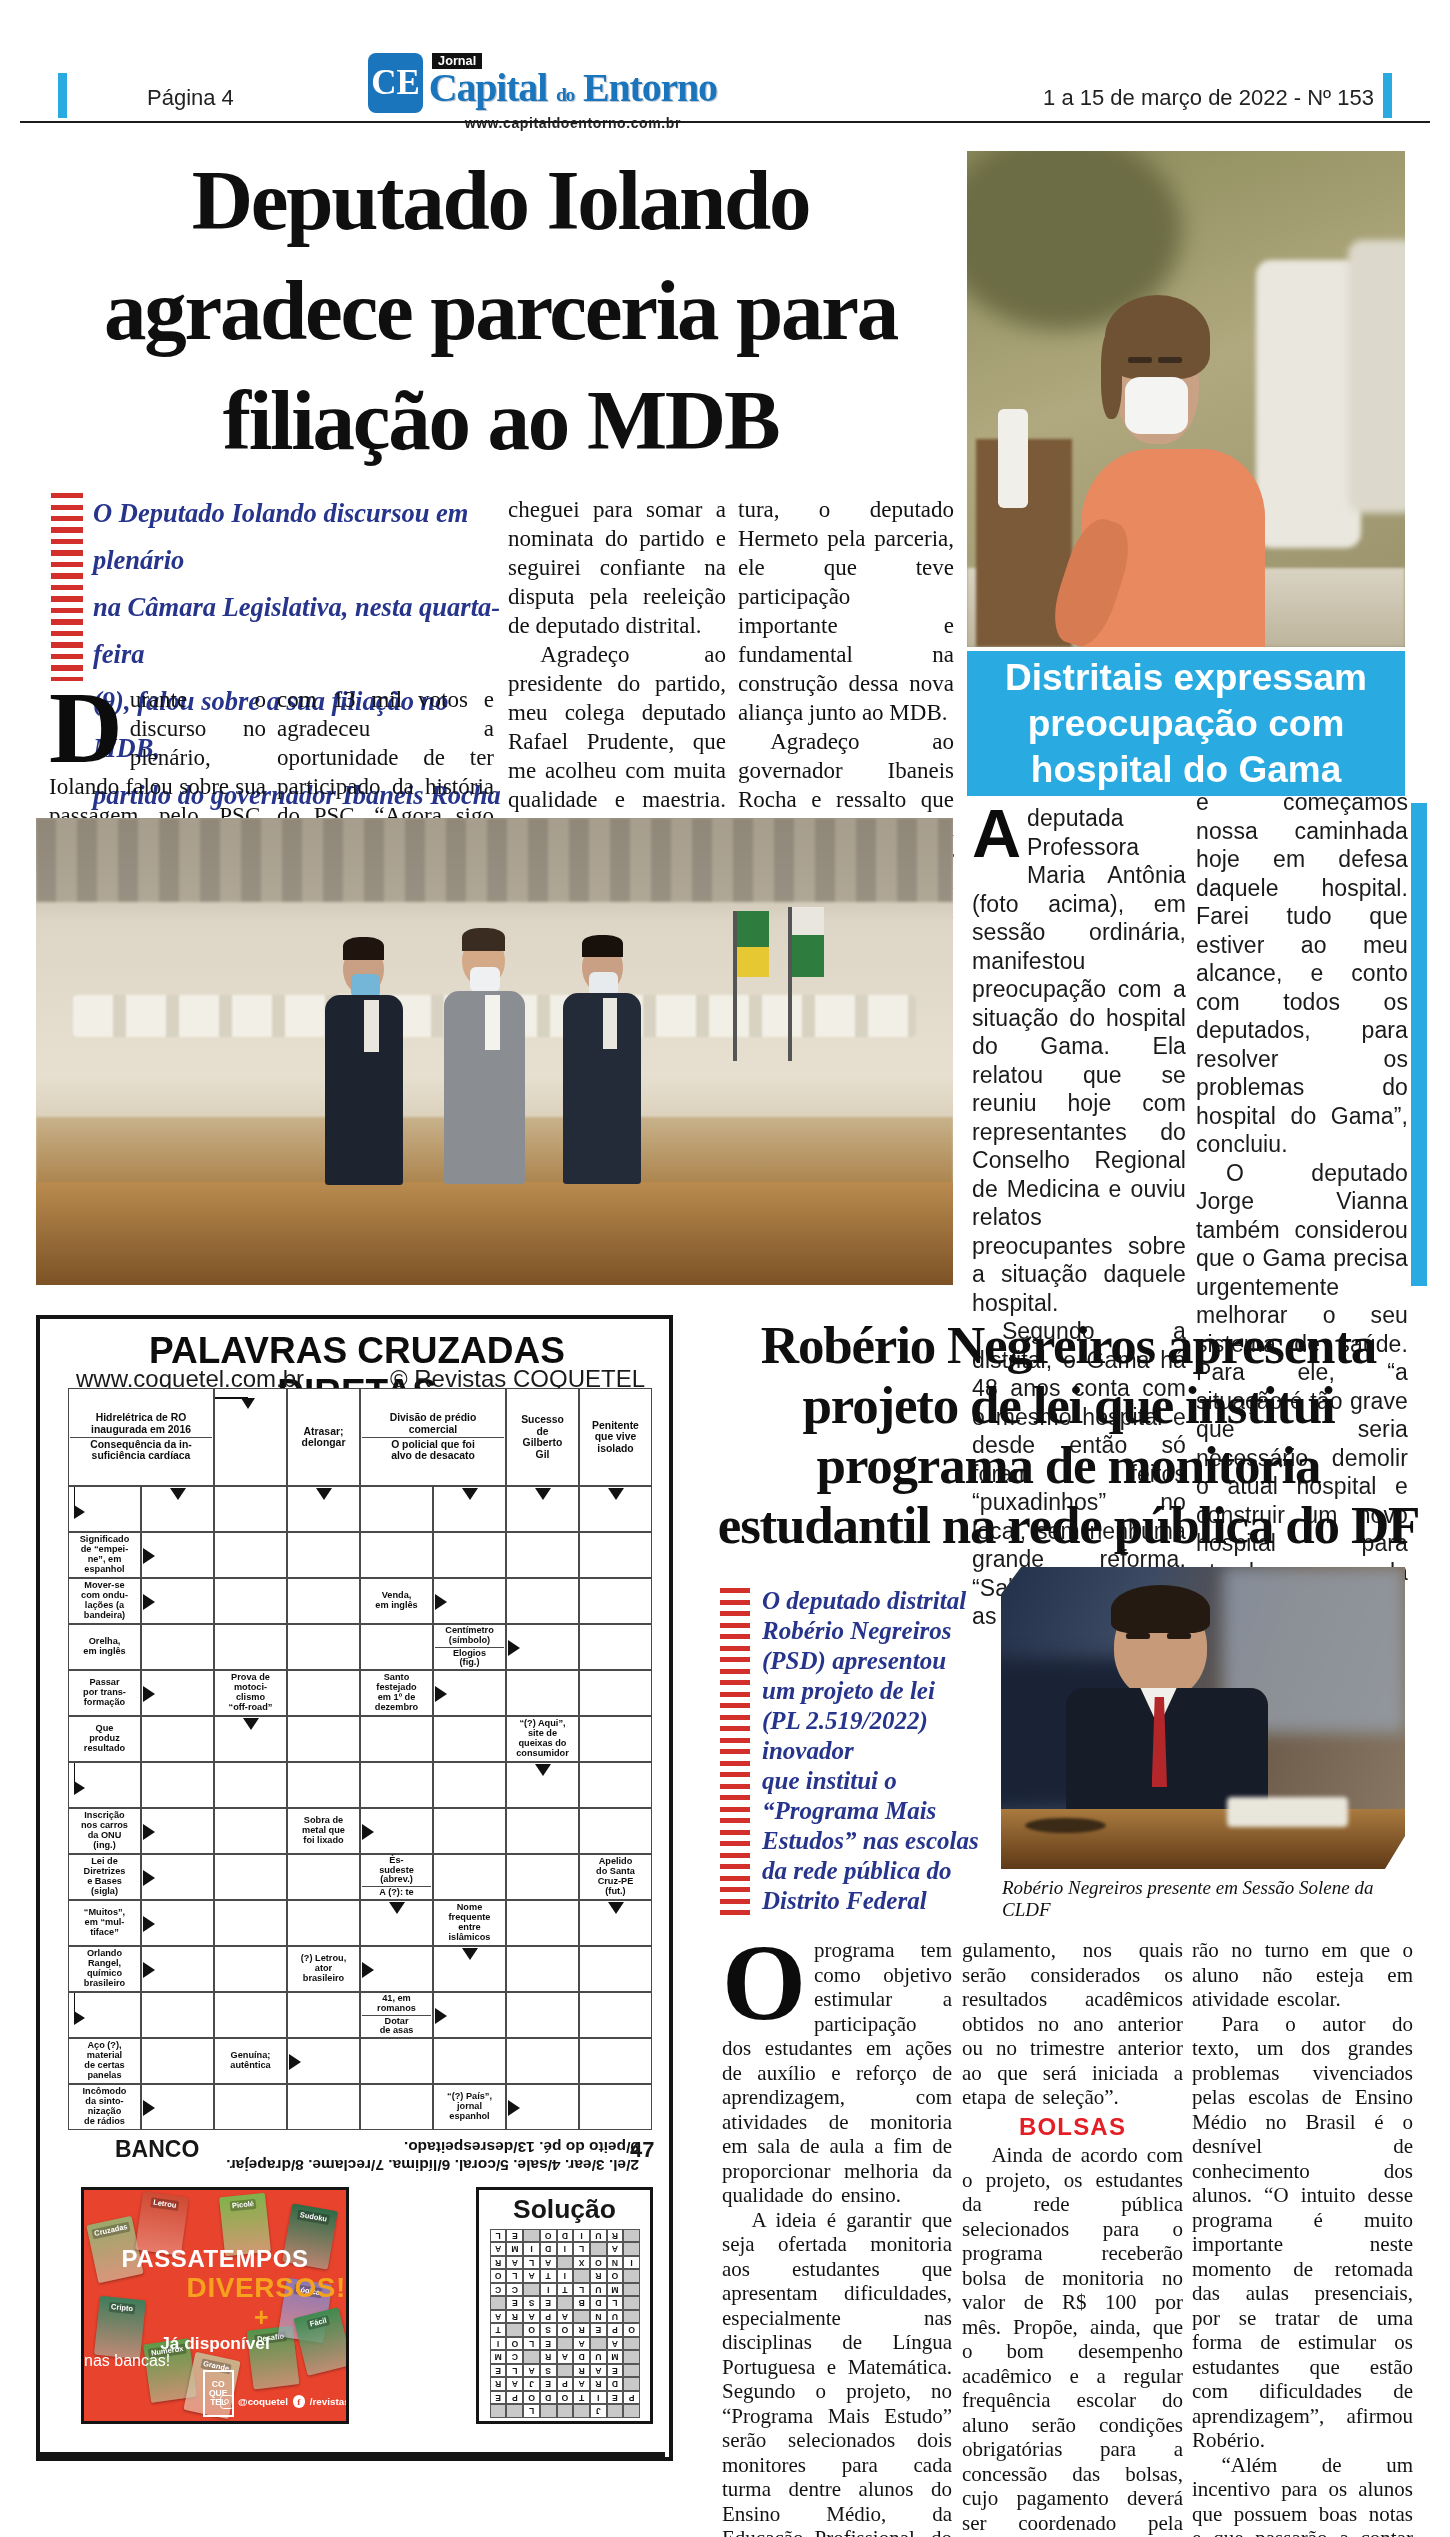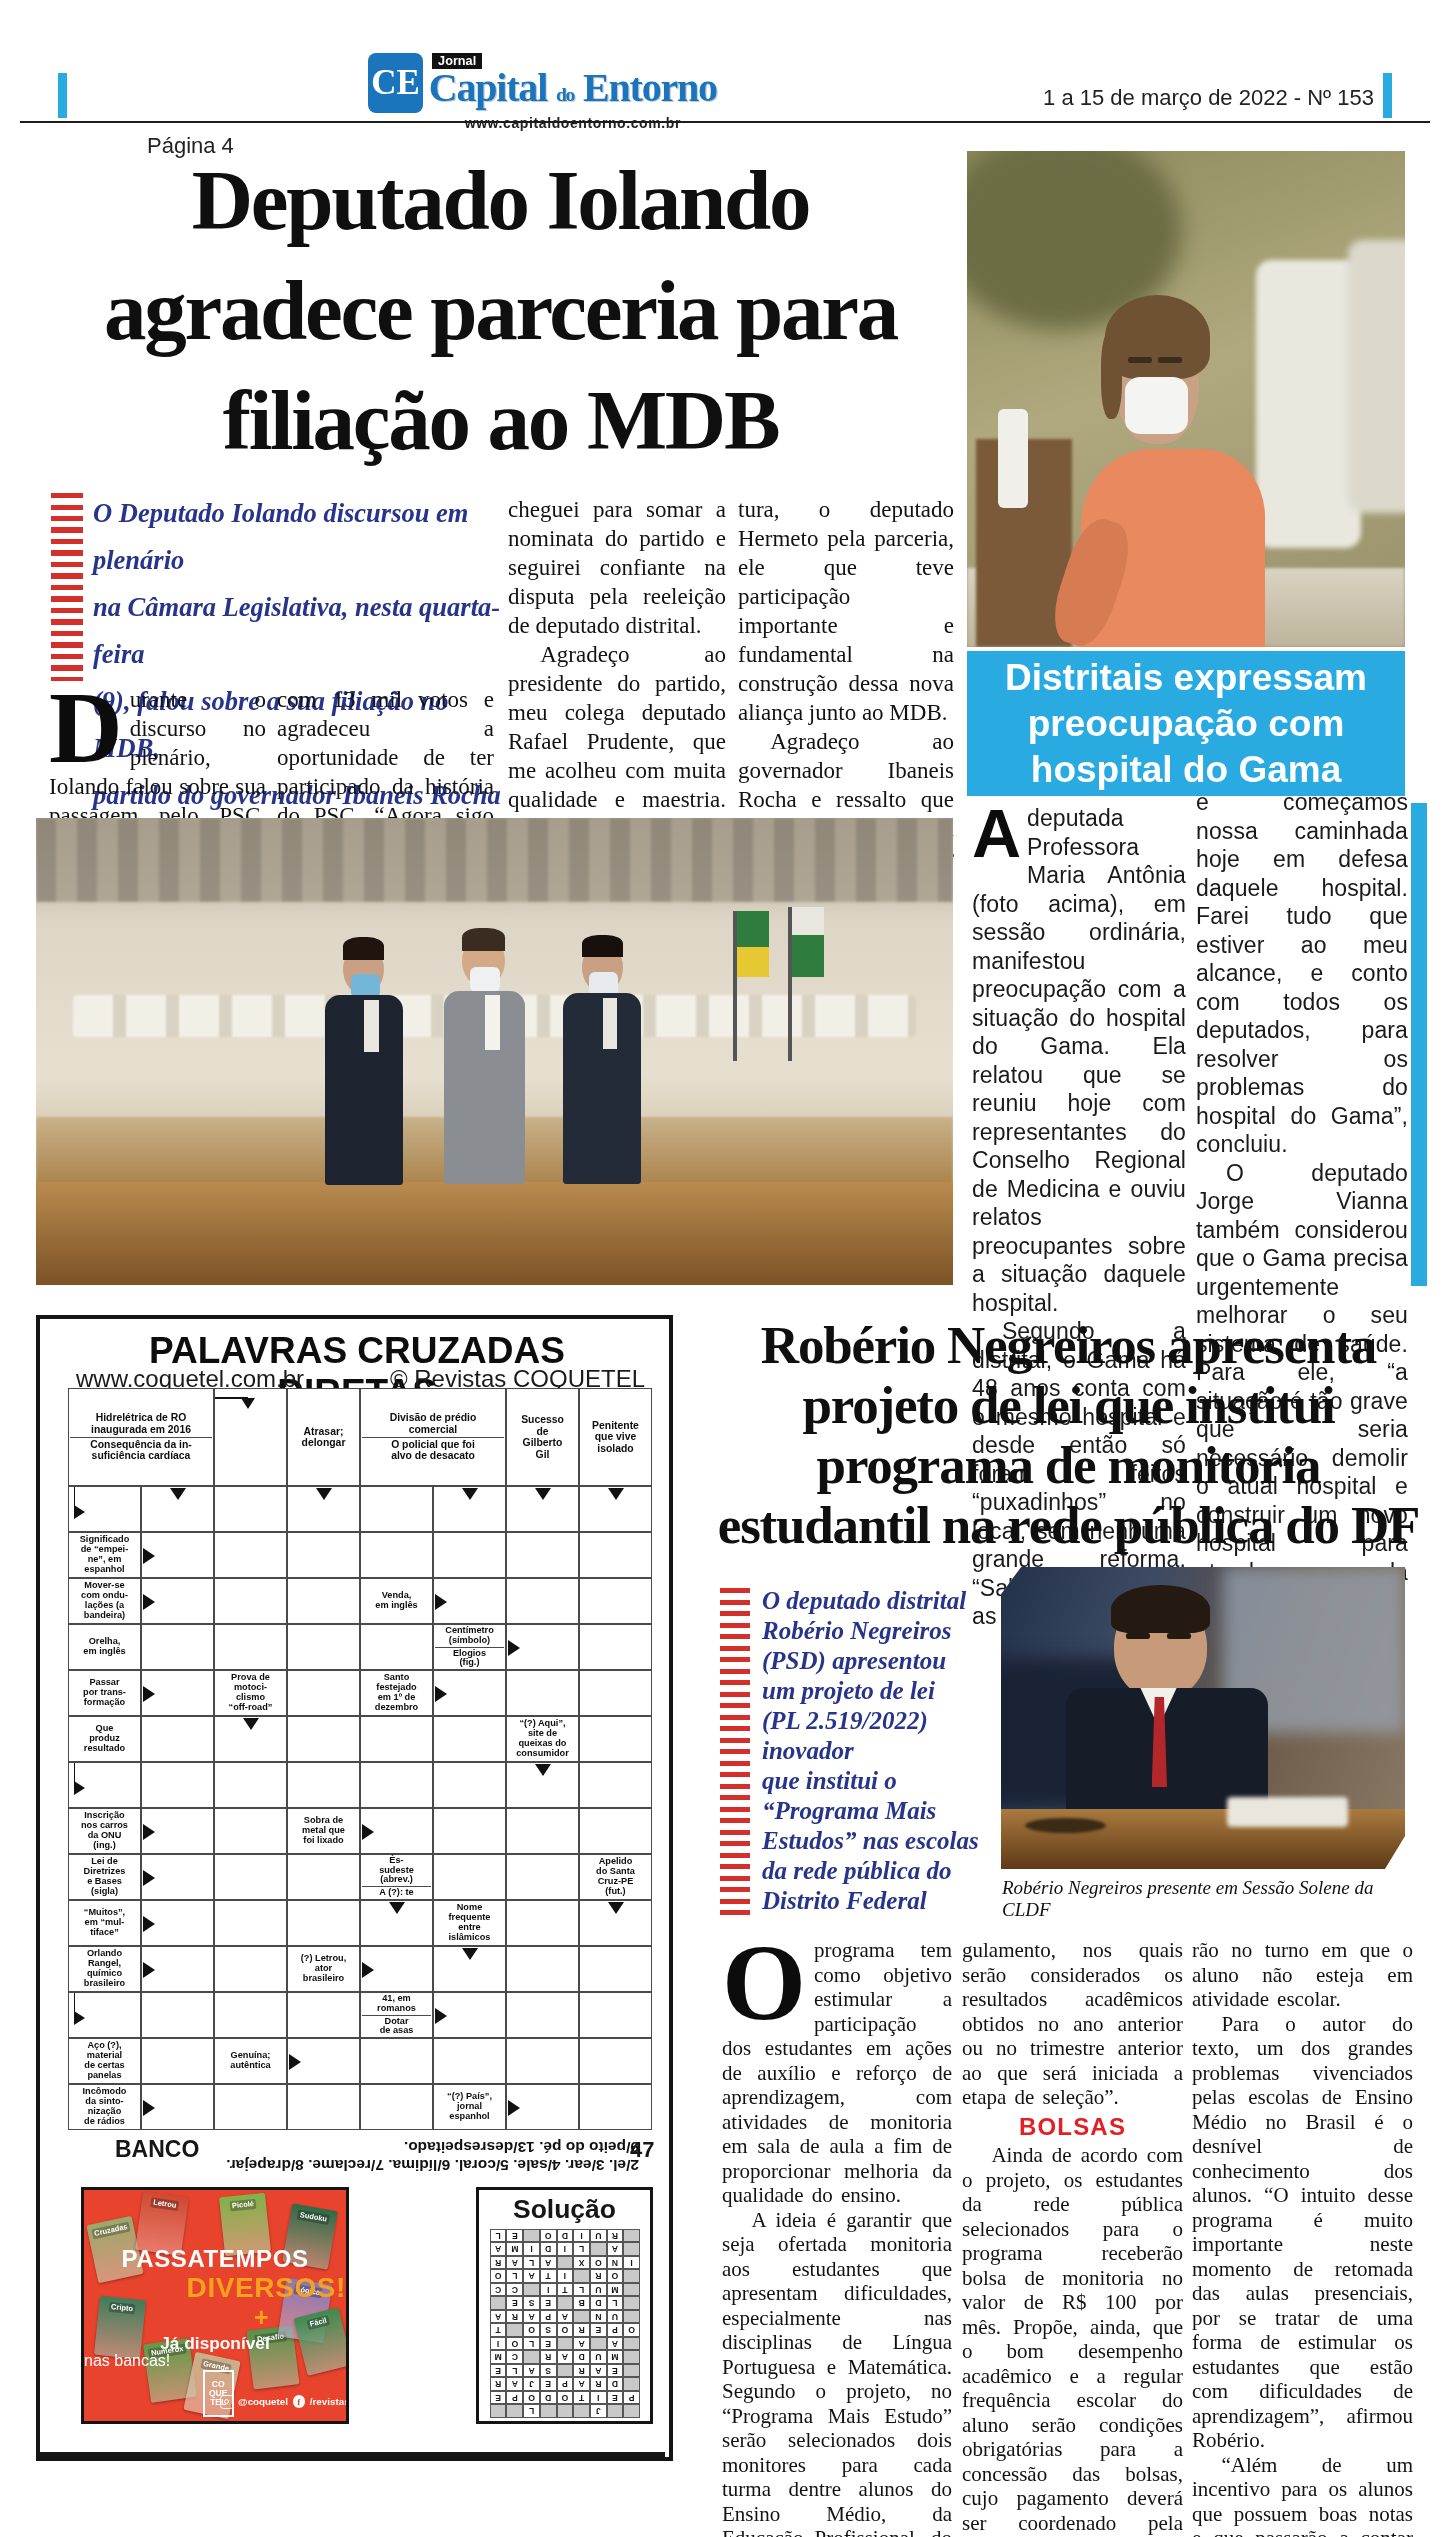"Página 4" .page-num { margin-top: 48px -> none }
